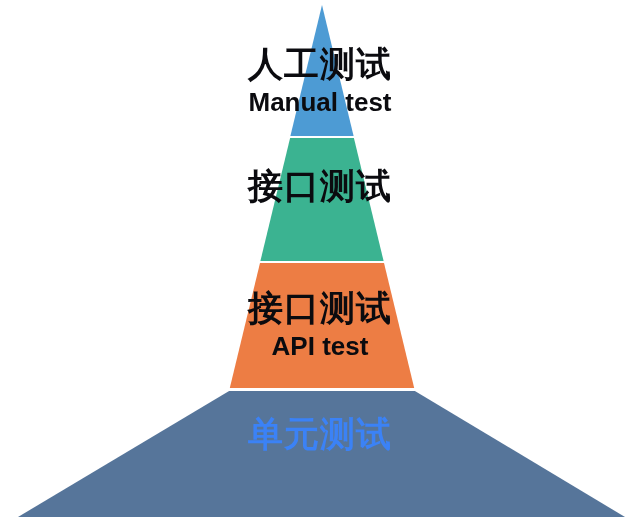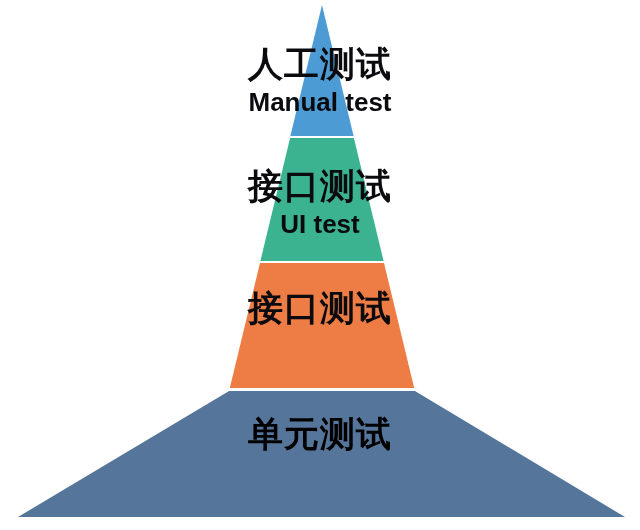"UI test" div.label-en { html: <div>UI test</div> -> none }
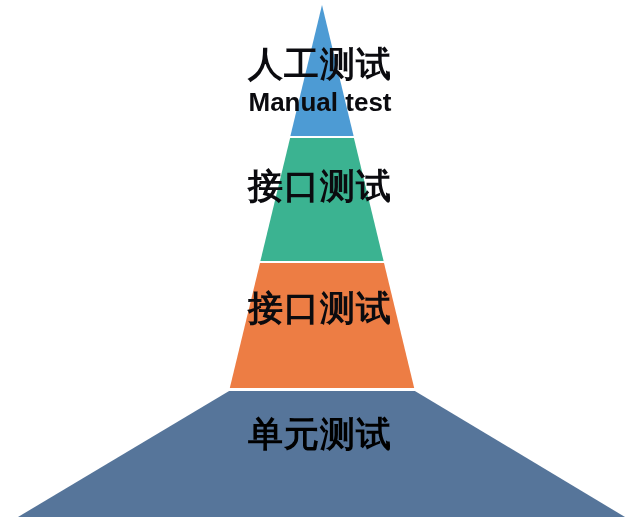"API test" div.label-en { html: none -> <div>API test</div> }
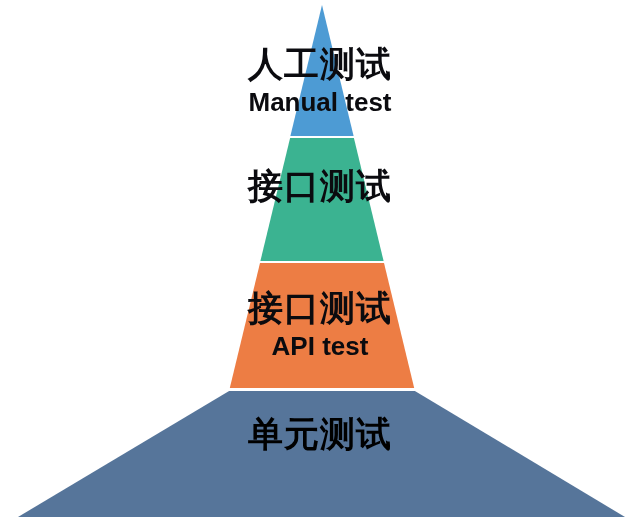"单元测试" div.layer-label { color: #000000 -> #3b82f6 }
